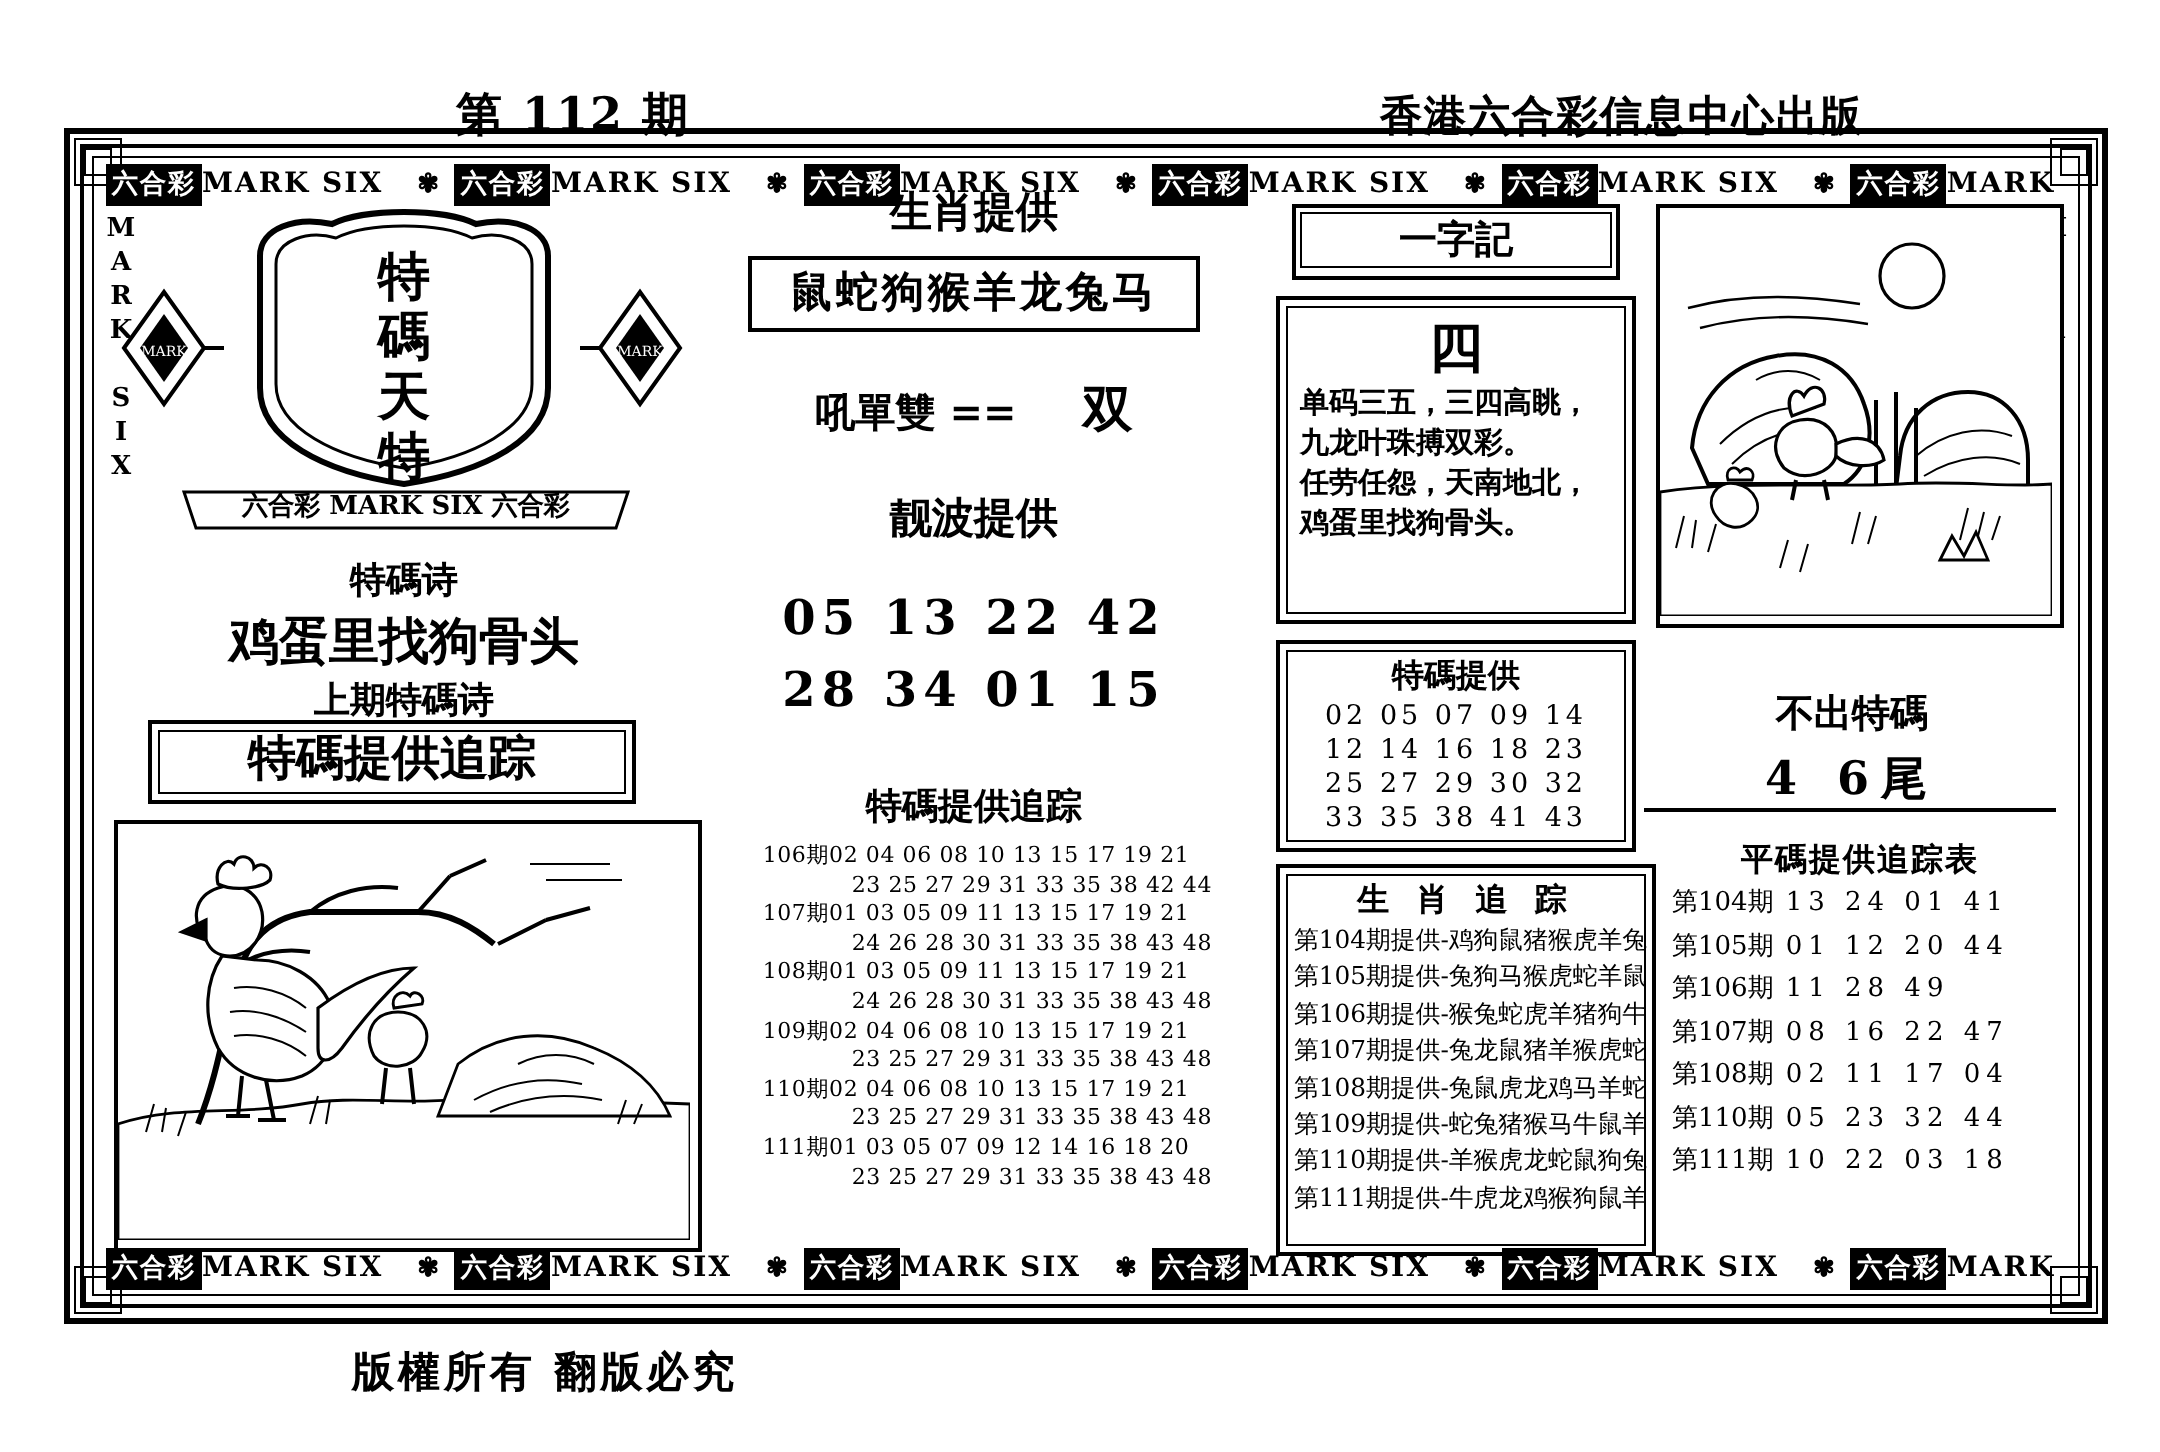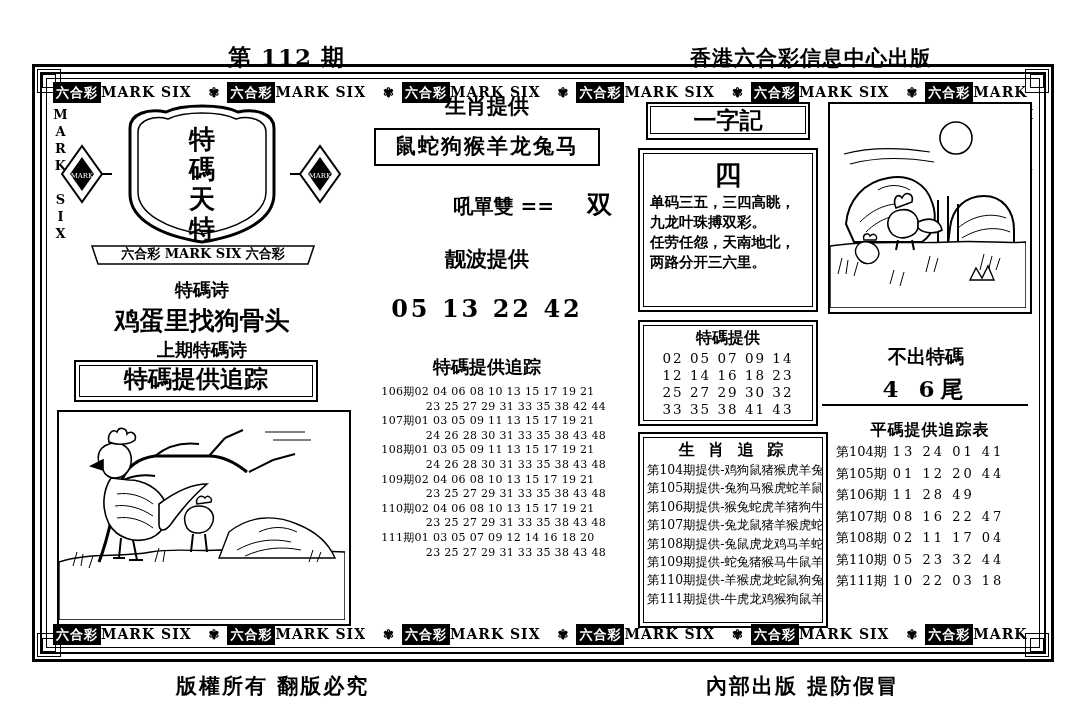"一字記" .oneword-box .inner { font-size: 23px -> 19px }
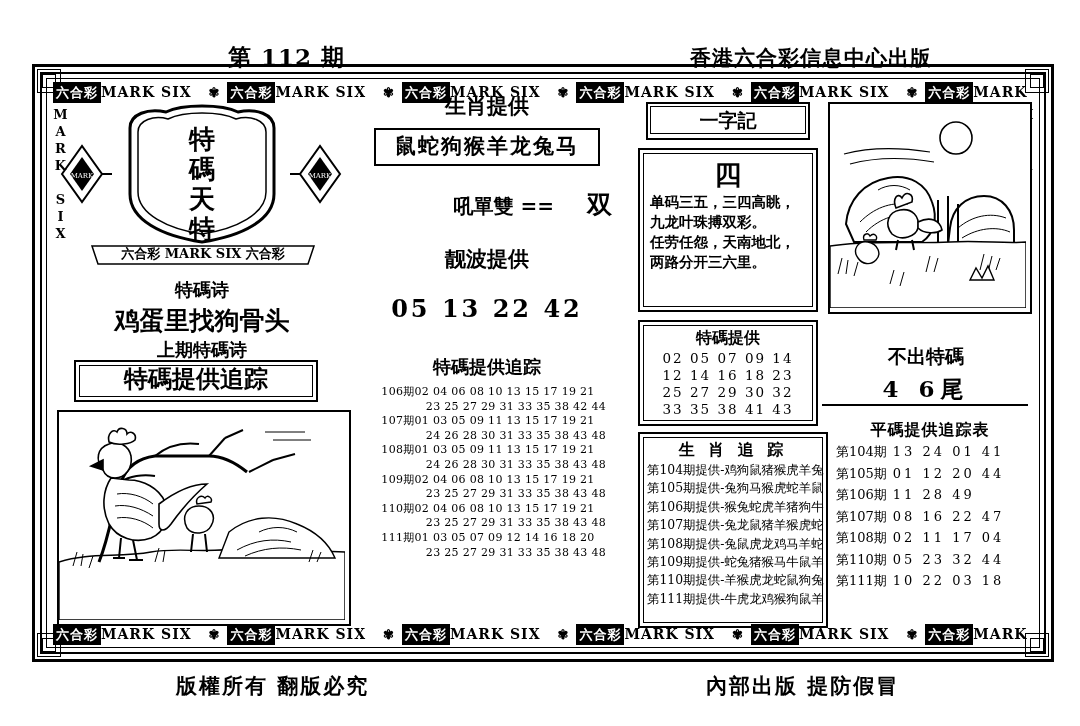"吼單雙 == 双" .oddeven { text-align: right -> center }
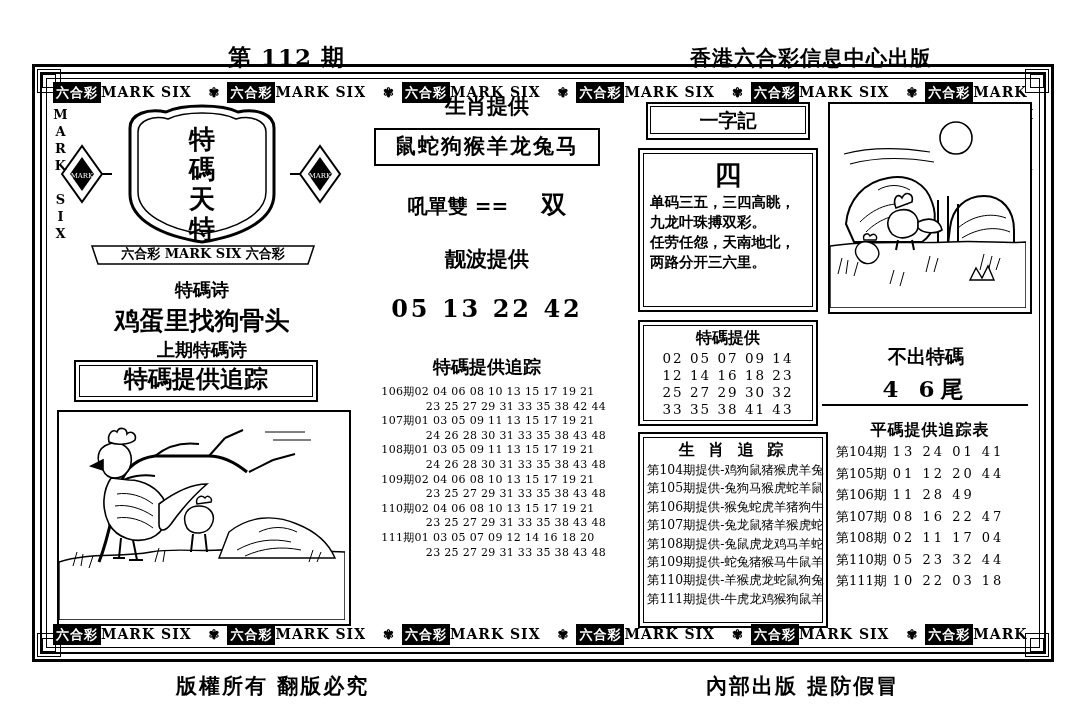"两路分开三六里。" div { text: 两路分开三六里 -> 鸡蛋里找狗骨头 }
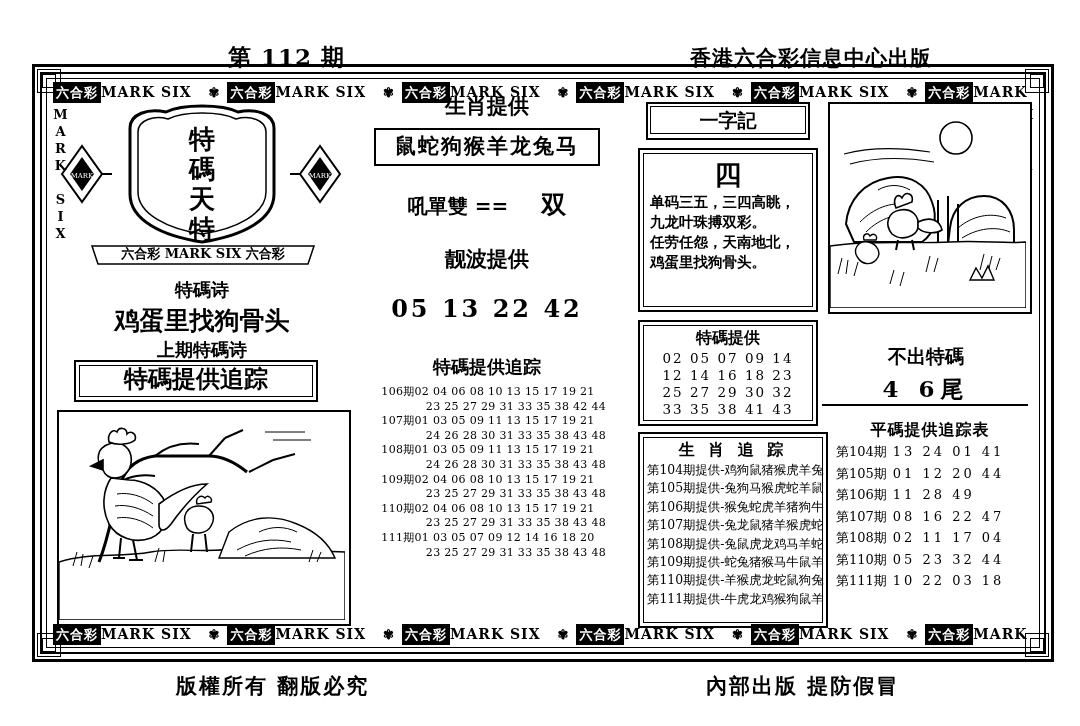"28 34 01 15" div { html: none -> <div>28 34 01 15</div> }
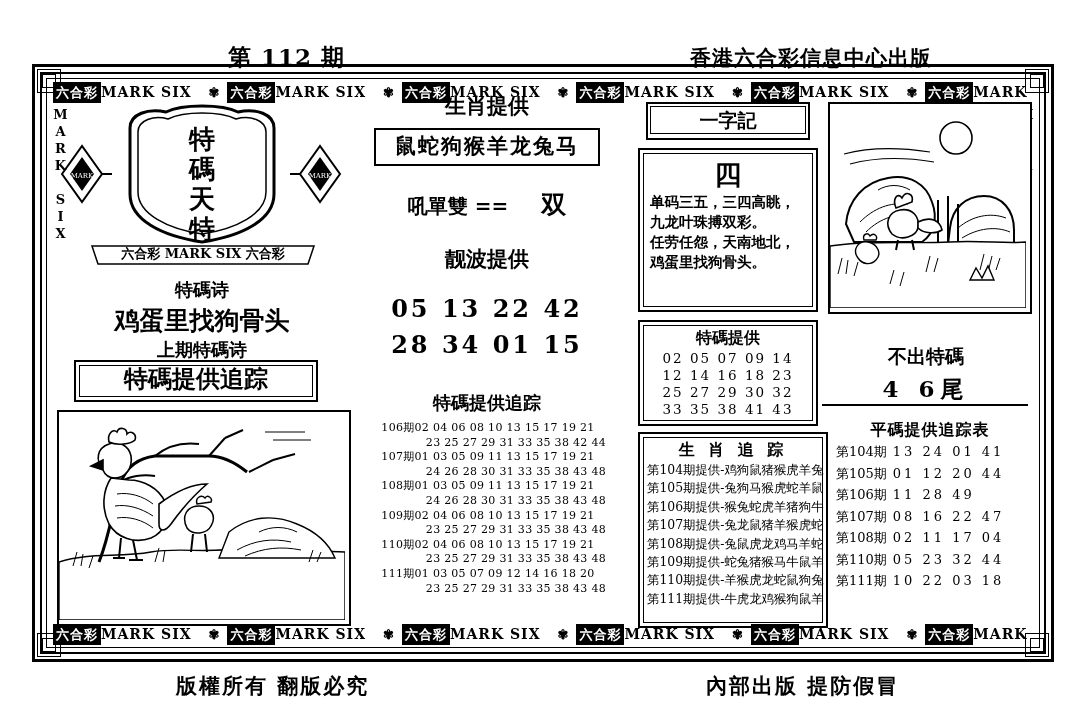"內部出版 提防假冒" div.foot-right { html: <div>內部出版 提防假冒</div> -> none }
